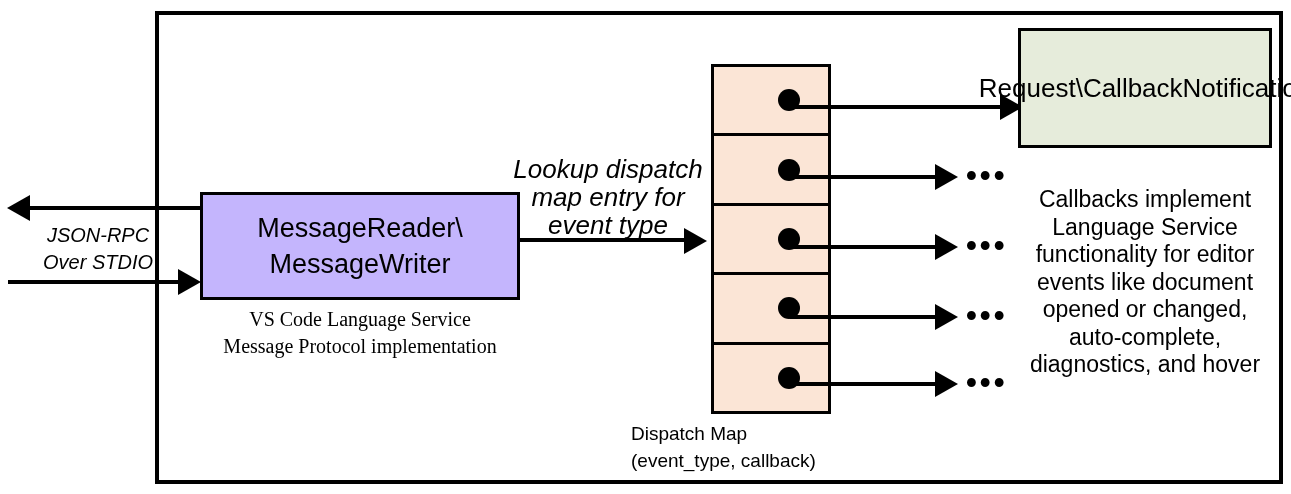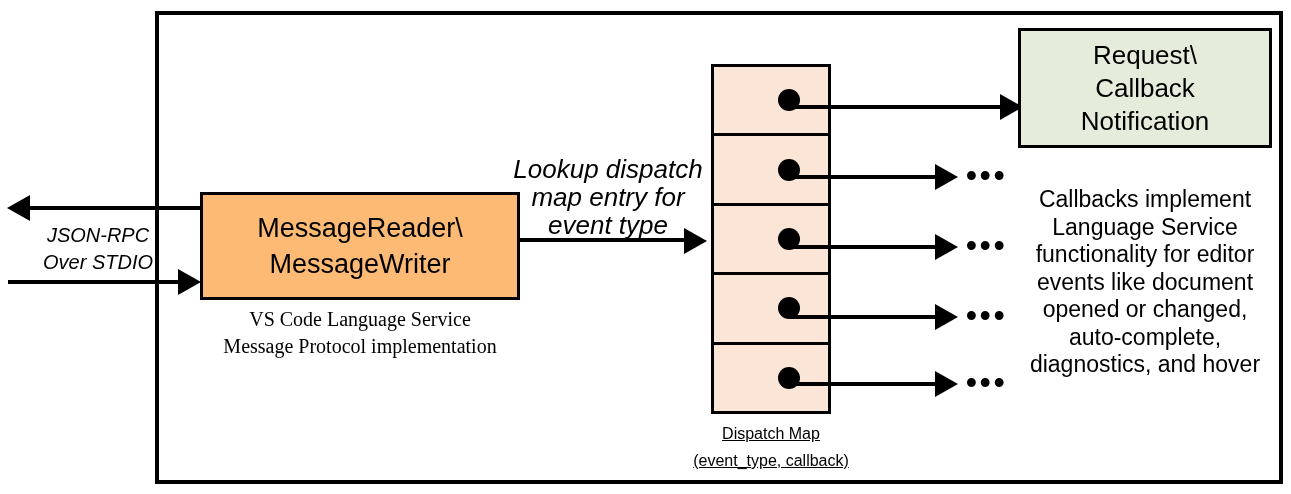"Request\" .callback-box { flex-direction: column -> none }
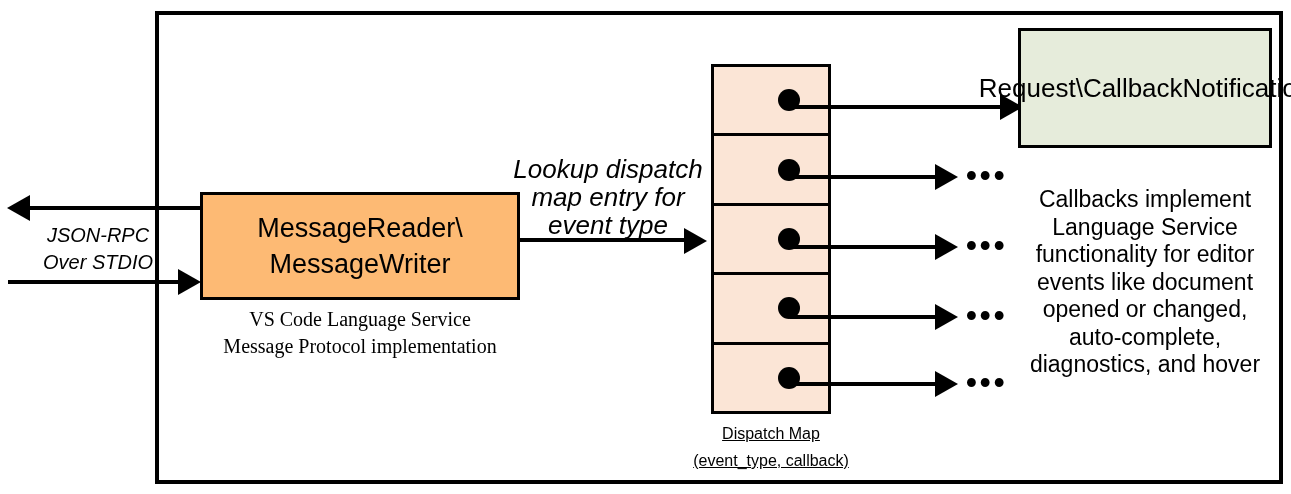"MessageReader\" .mrw-box { background: #fdba74 -> #c4b5fd }
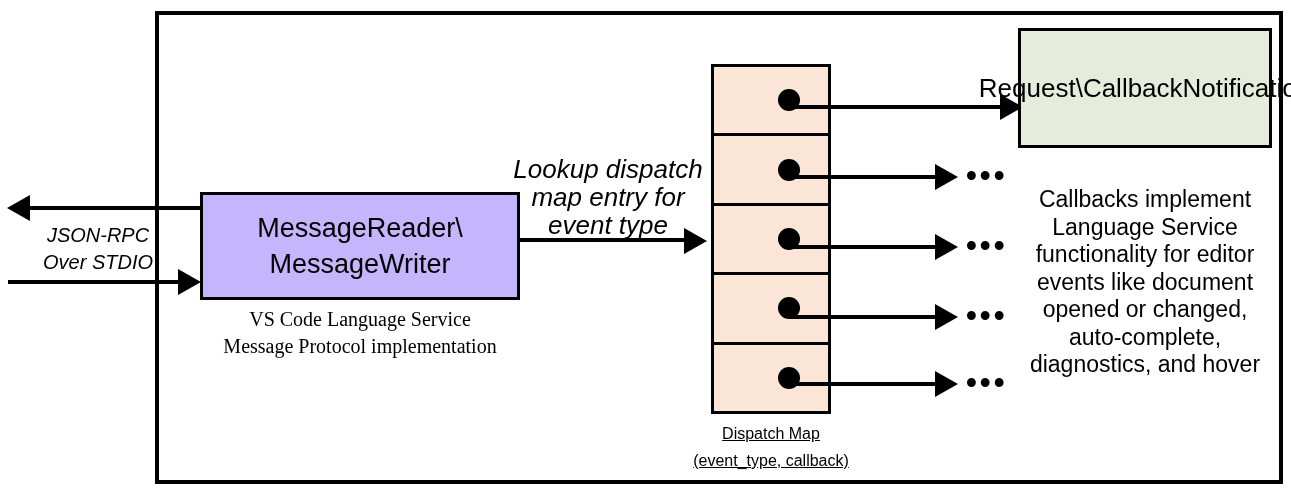"Dispatch Map" .map-caption { font-size: 16px -> 19px; text-align: center -> none; text-decoration: underline -> none }
